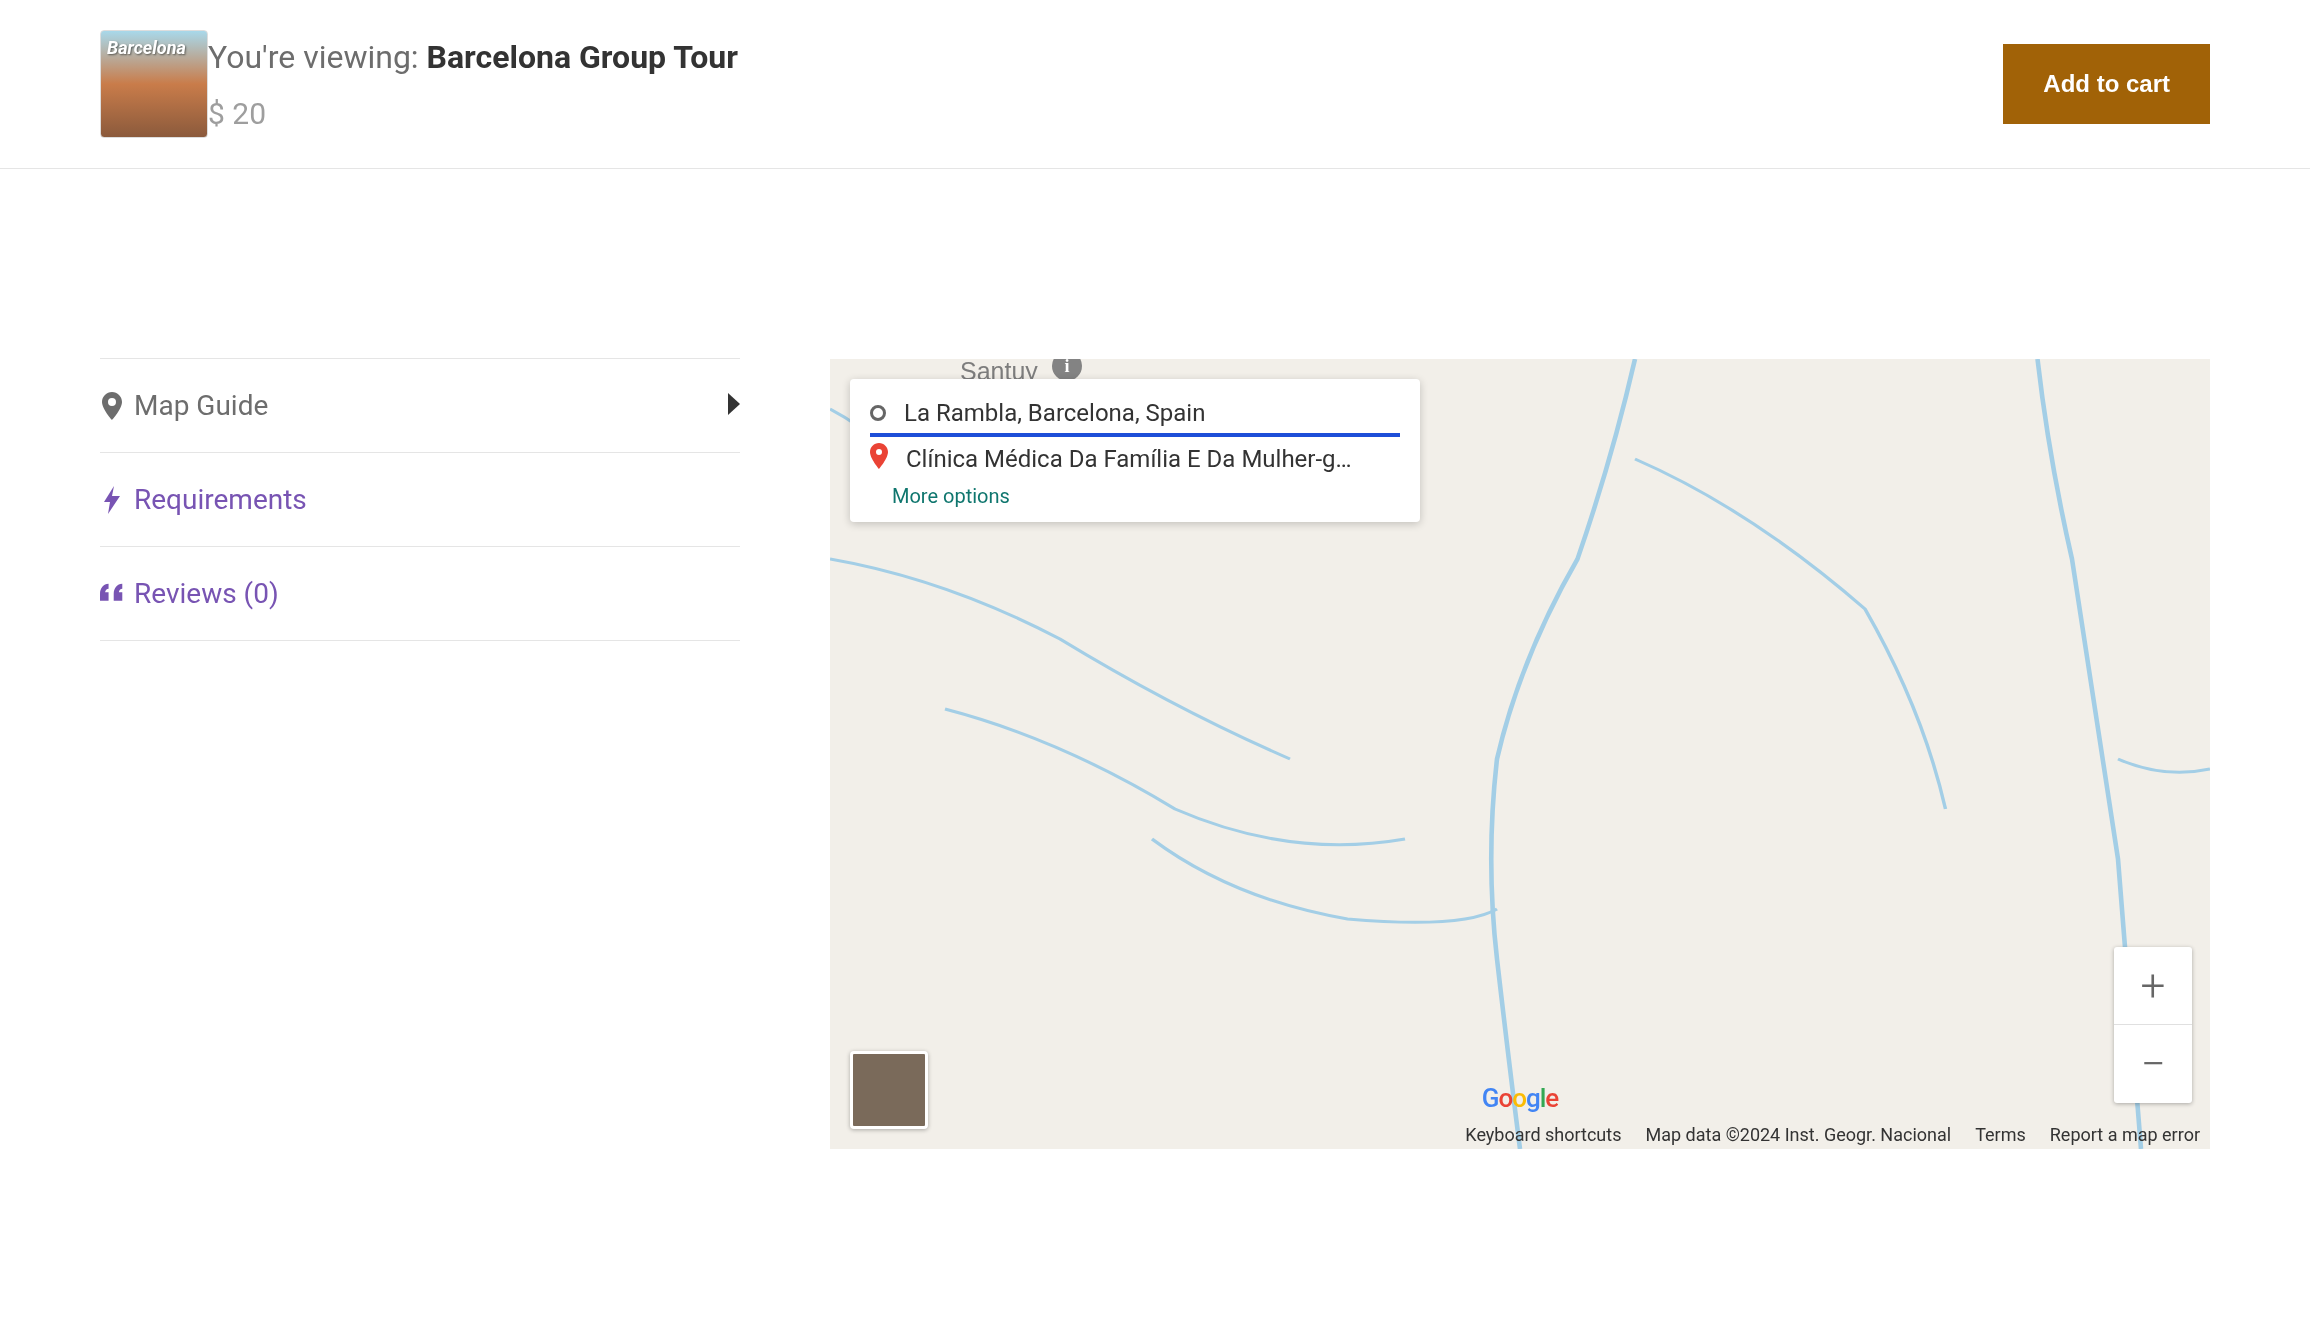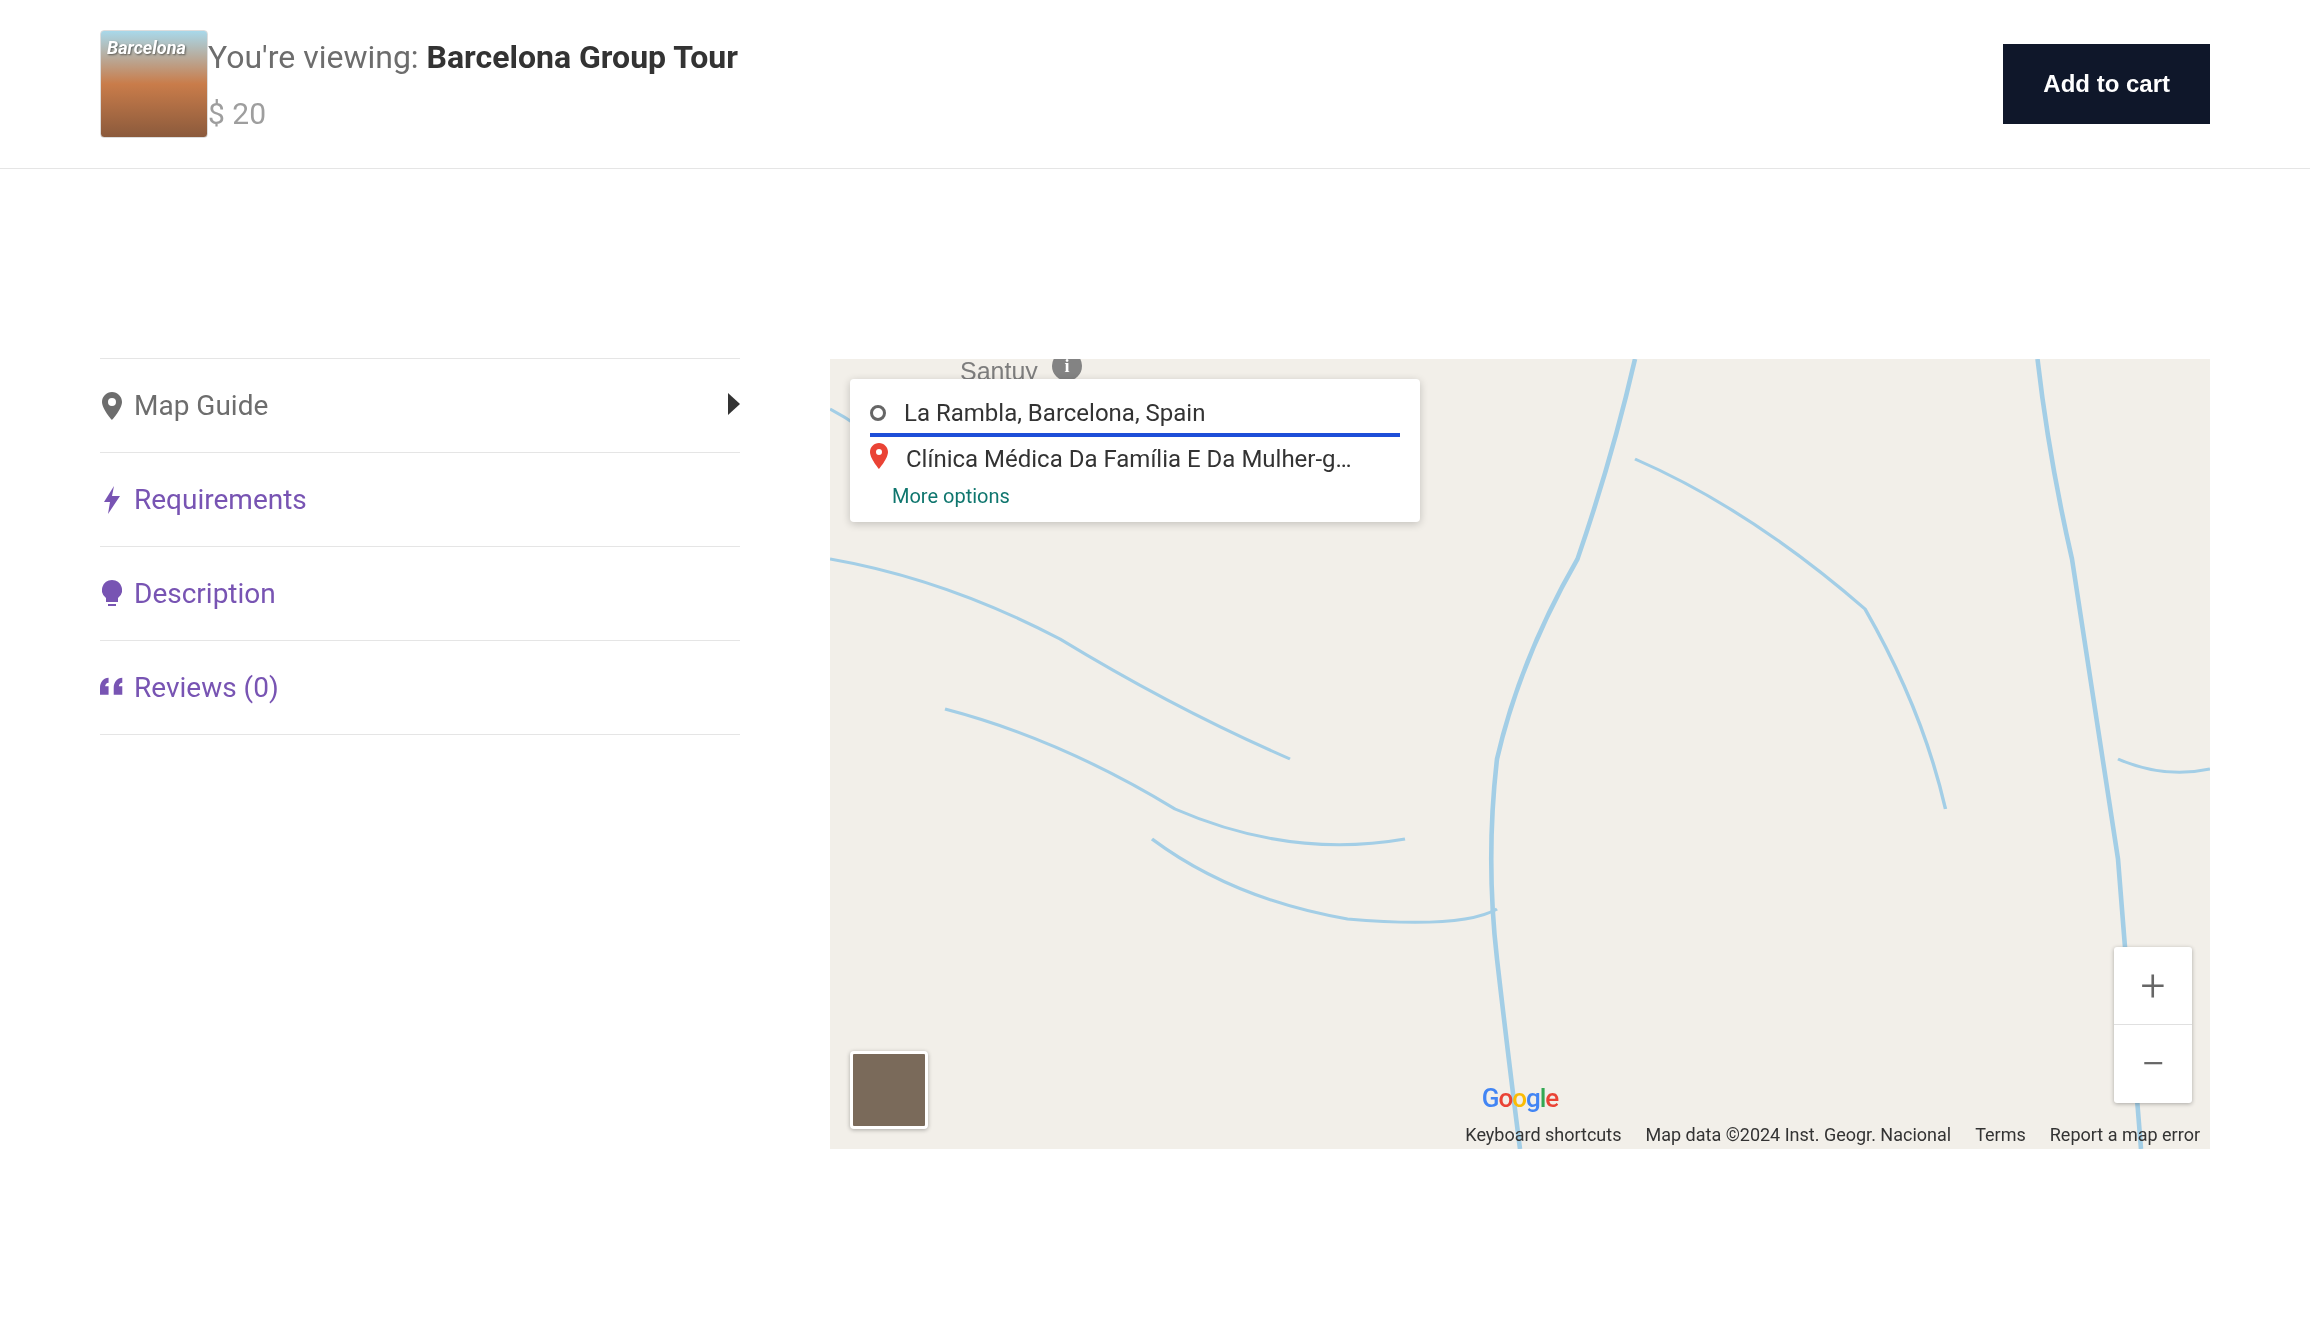"Add to cart" .add-cart-btn { background: #0f172a -> #a16207 }
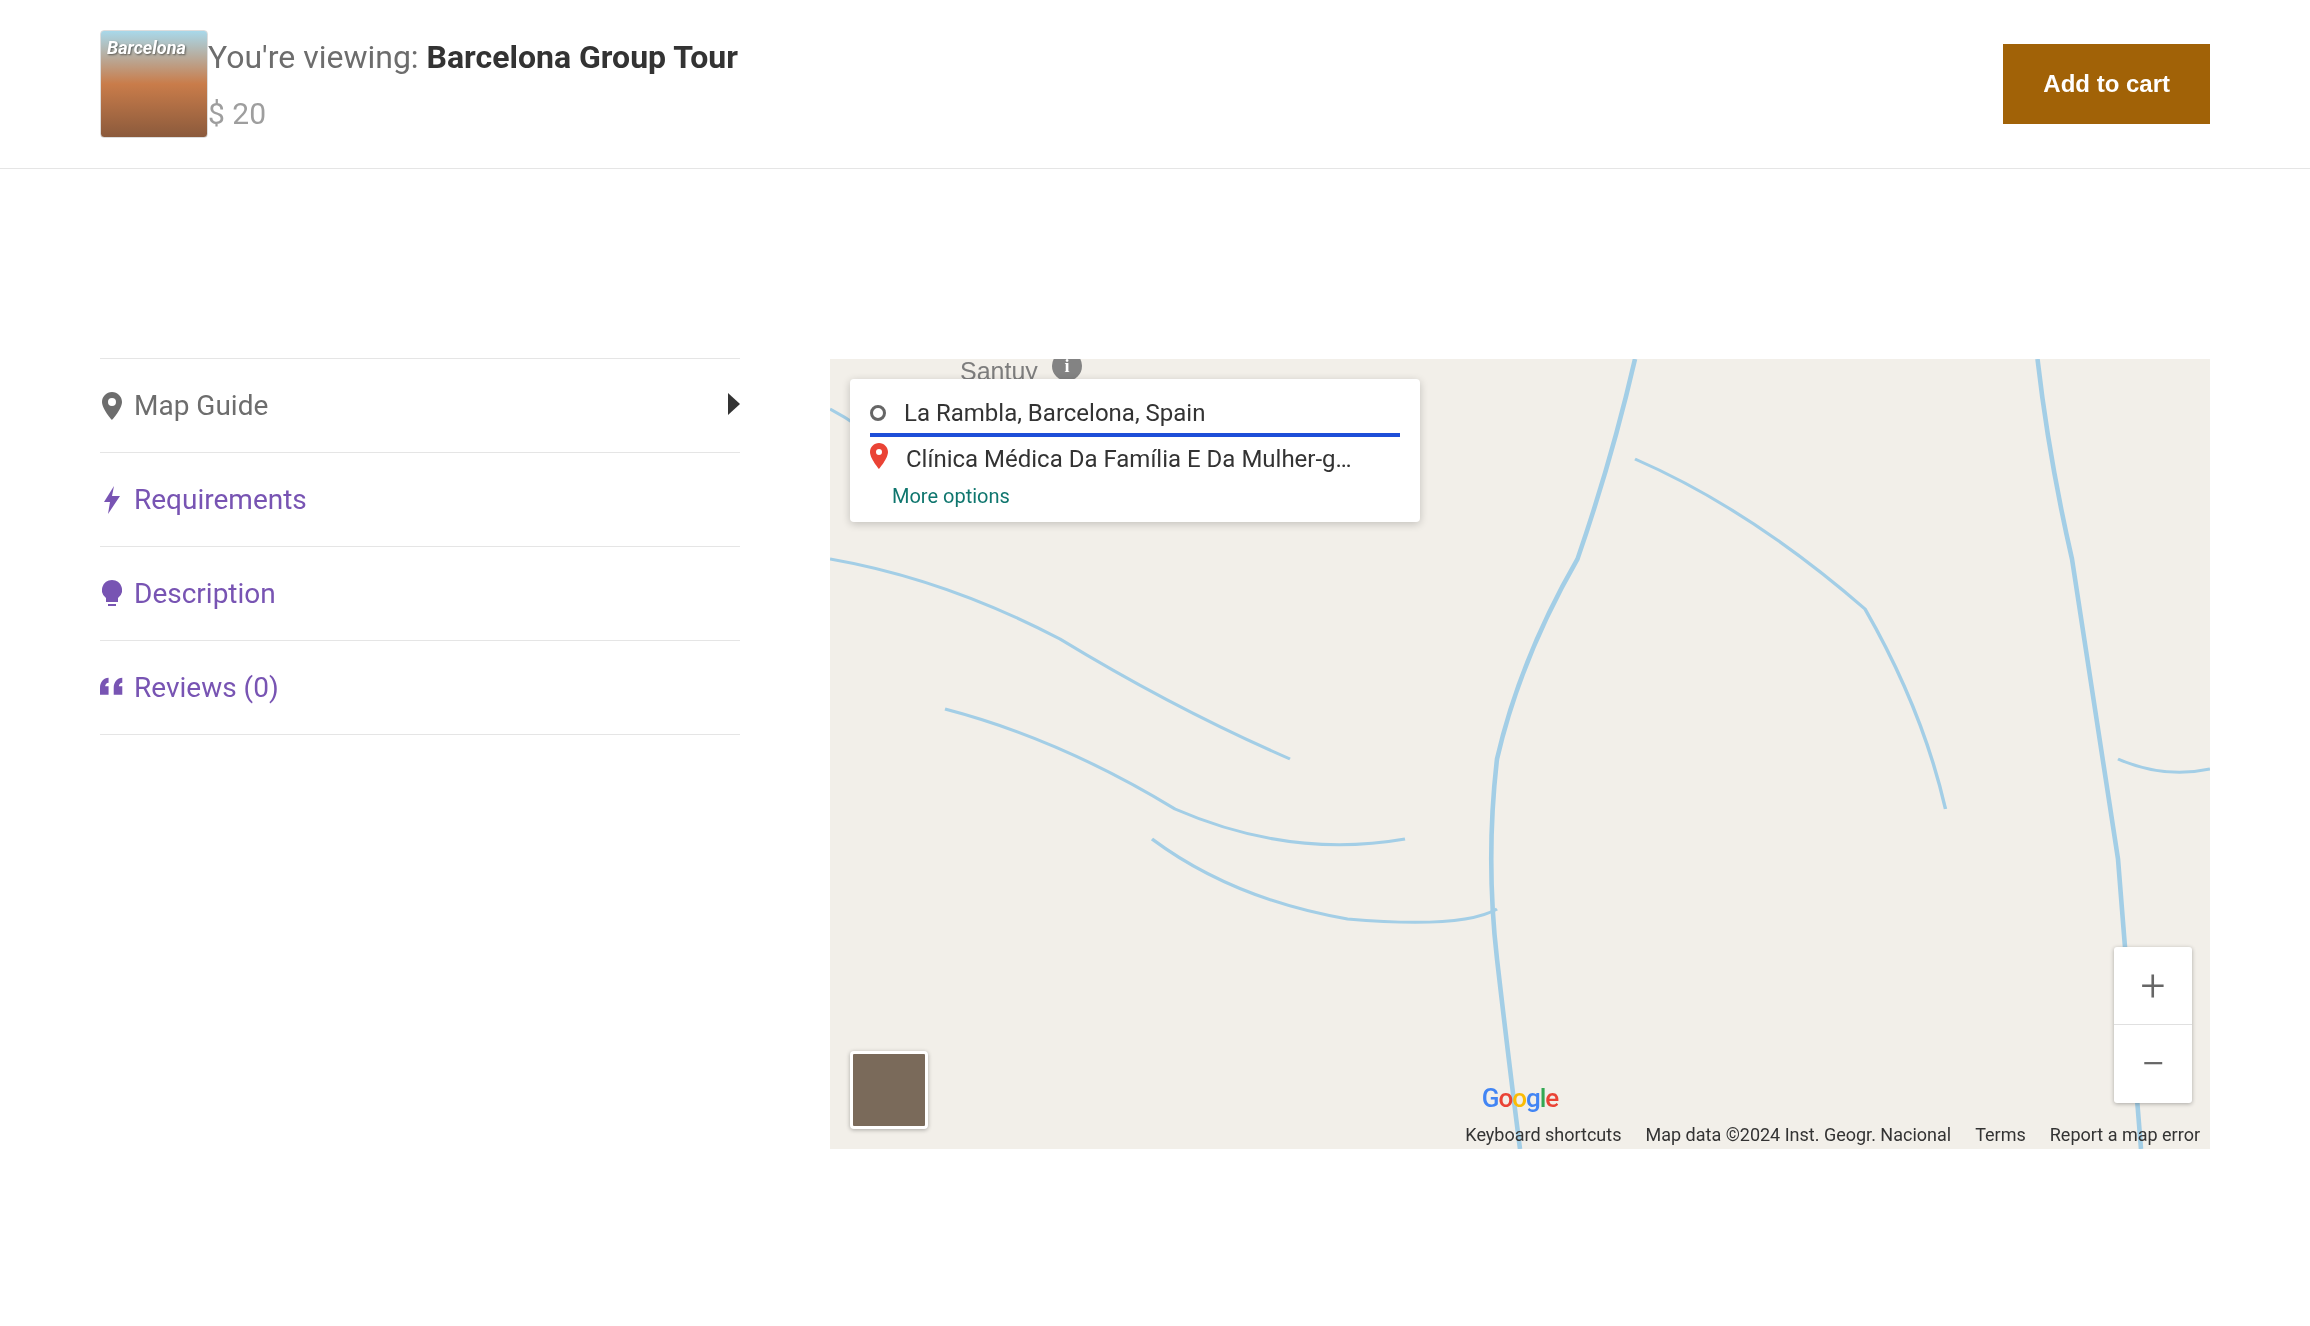"Description" div.tab-item { html: <div> <span> <svg> <path></path> </svg> </span> <span>Description</span> </div> -> none }
